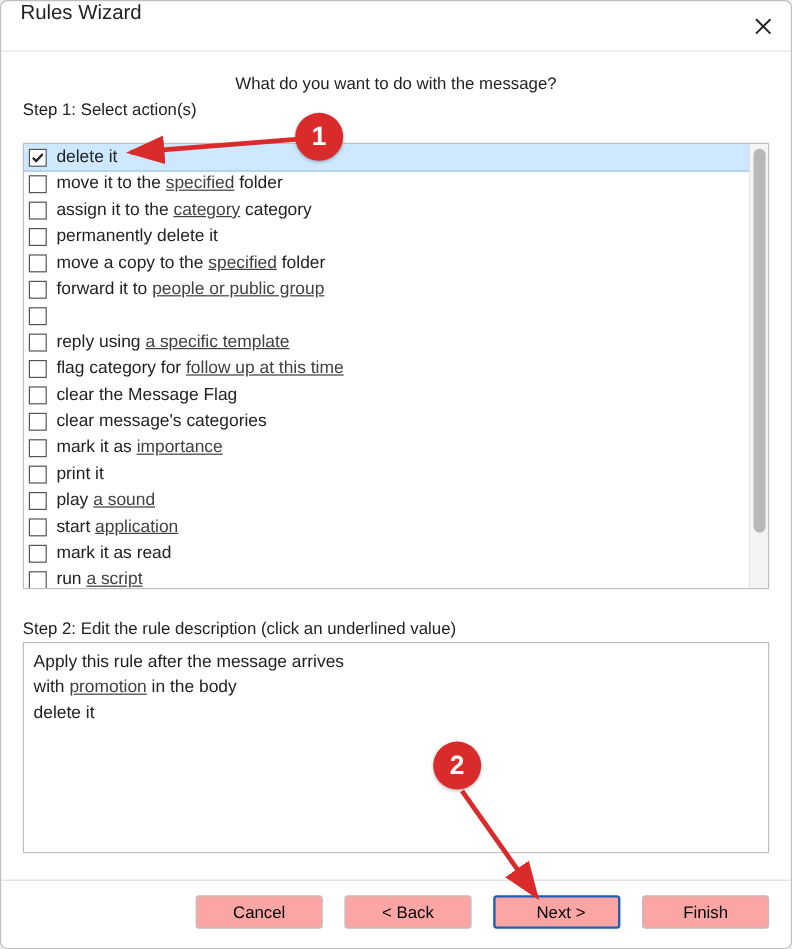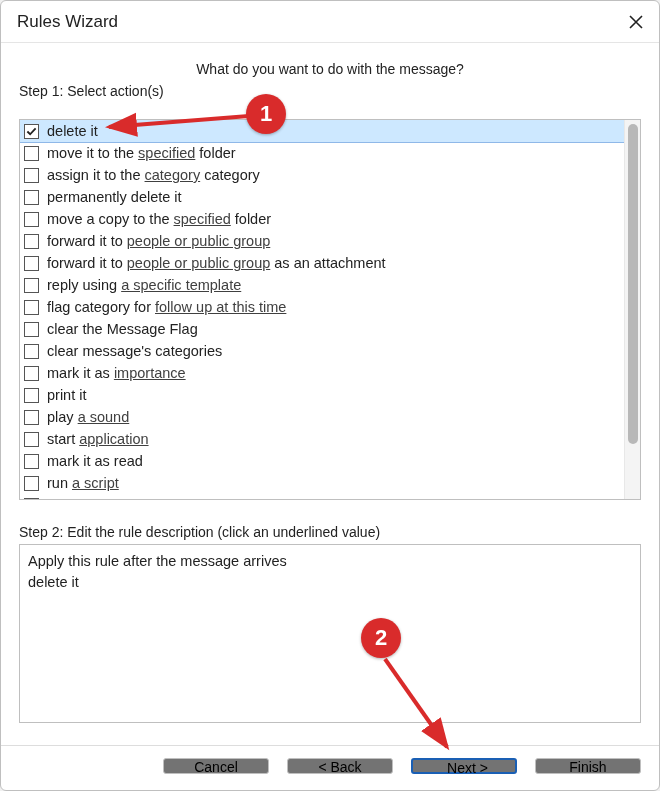"Rules Wizard" .titlebar { align-items: center -> none }
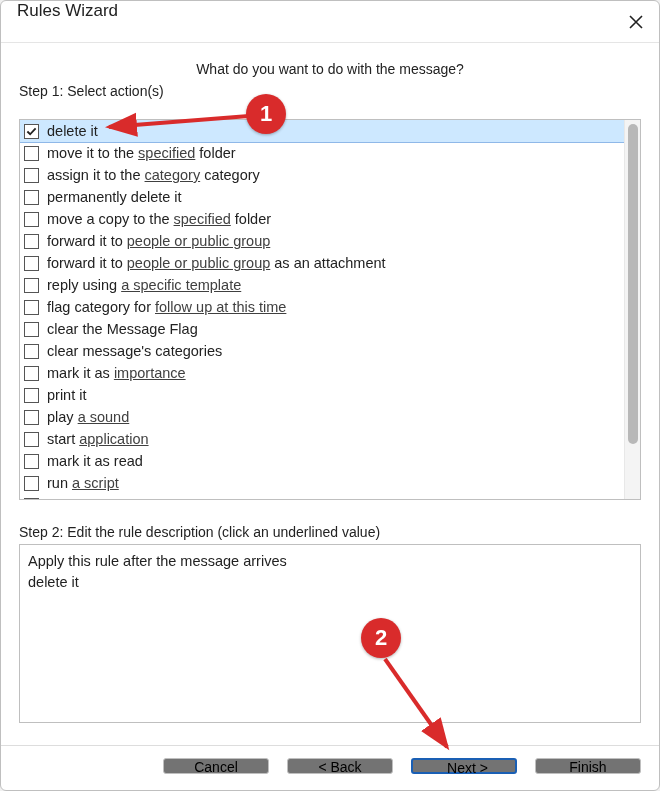"forward it to people or public group as" span.action-label { html: <span><span>forward it to </span><span>people or public group</span><span> as an attachment</span></span> -> none }
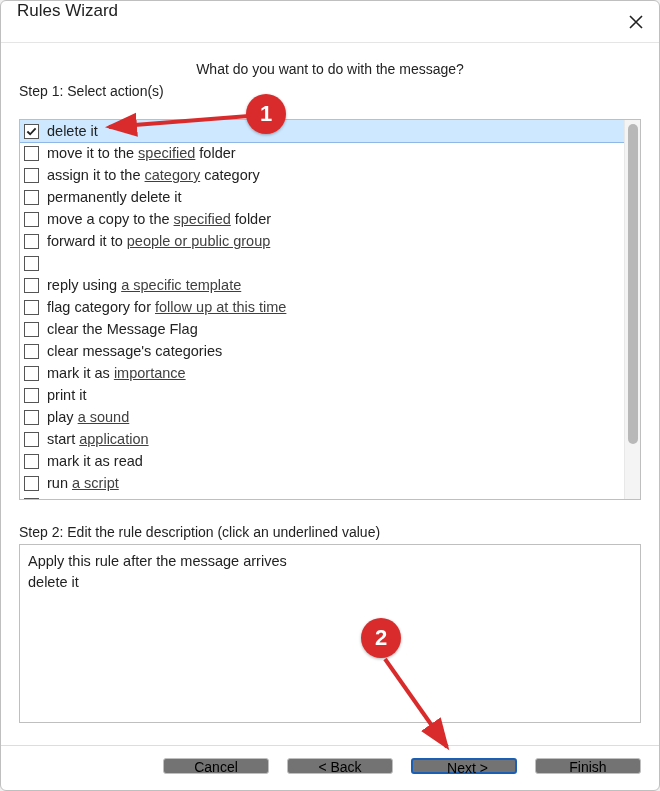"with promotion in the body" div { html: none -> <div> <span>with </span><span>promotion</span><span> in the body</span> </div> }
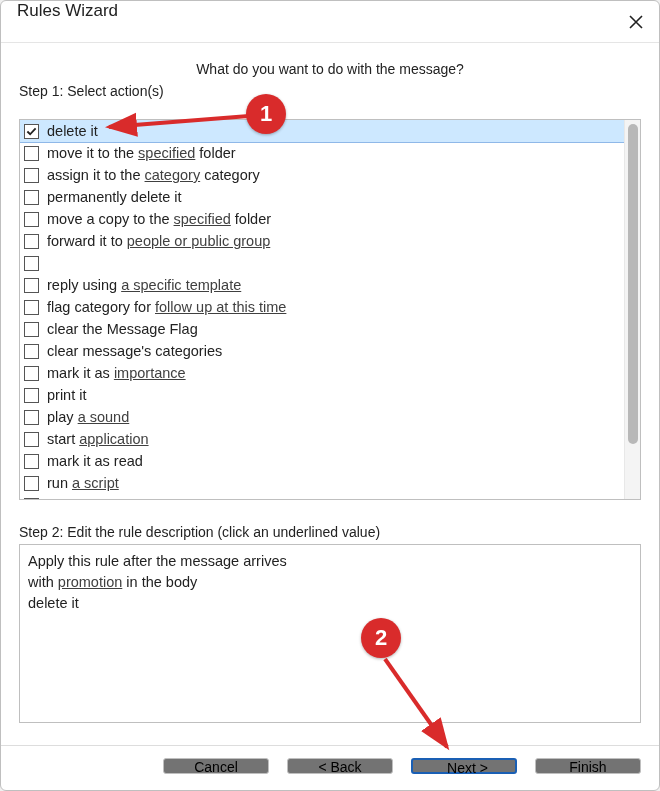"Cancel" .btn { background: #737373 -> #fca5a5; height: 16px -> 28px }
